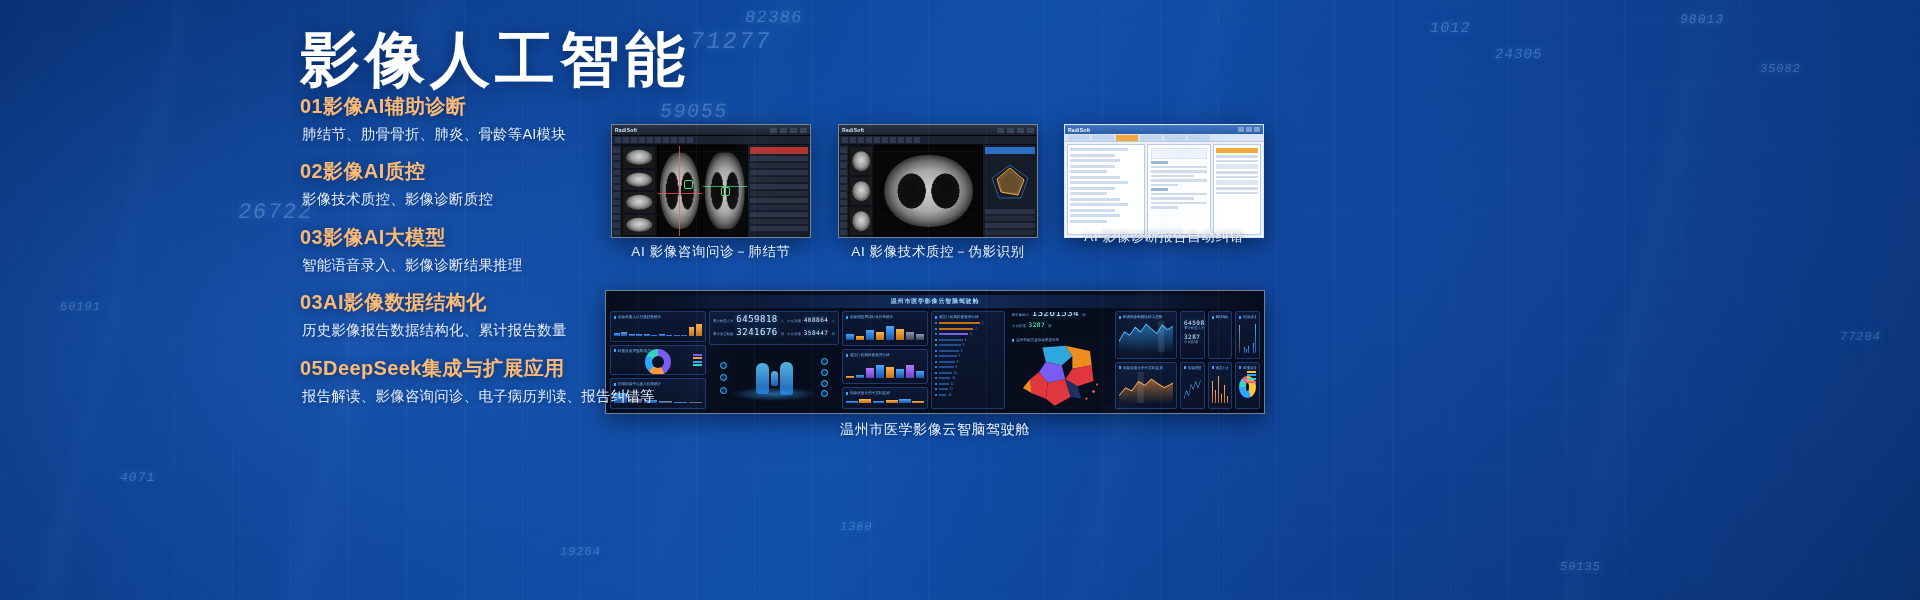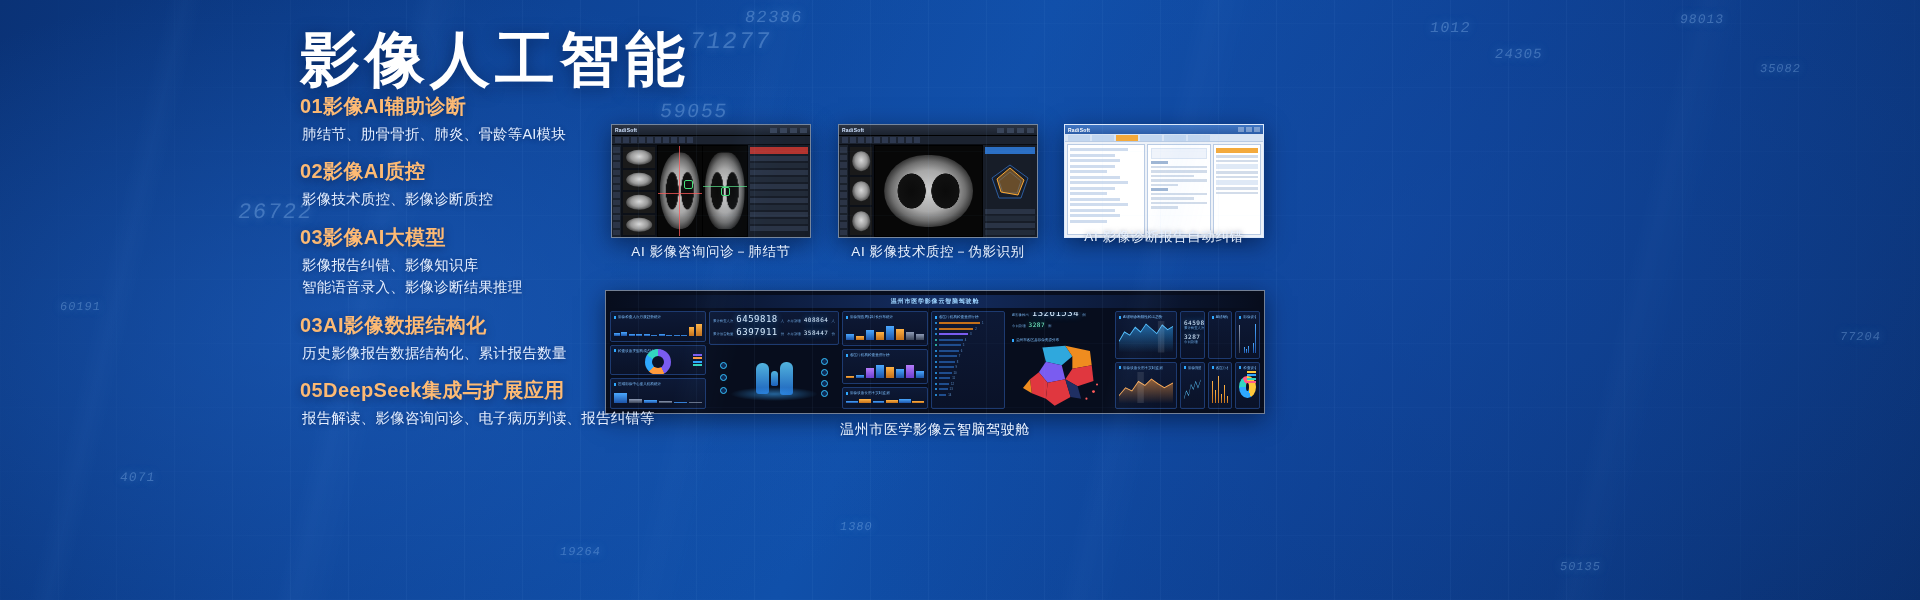"影像报告纠错、影像知识库" div { html: <div>影像报告纠错、影像知识库</div> -> none }
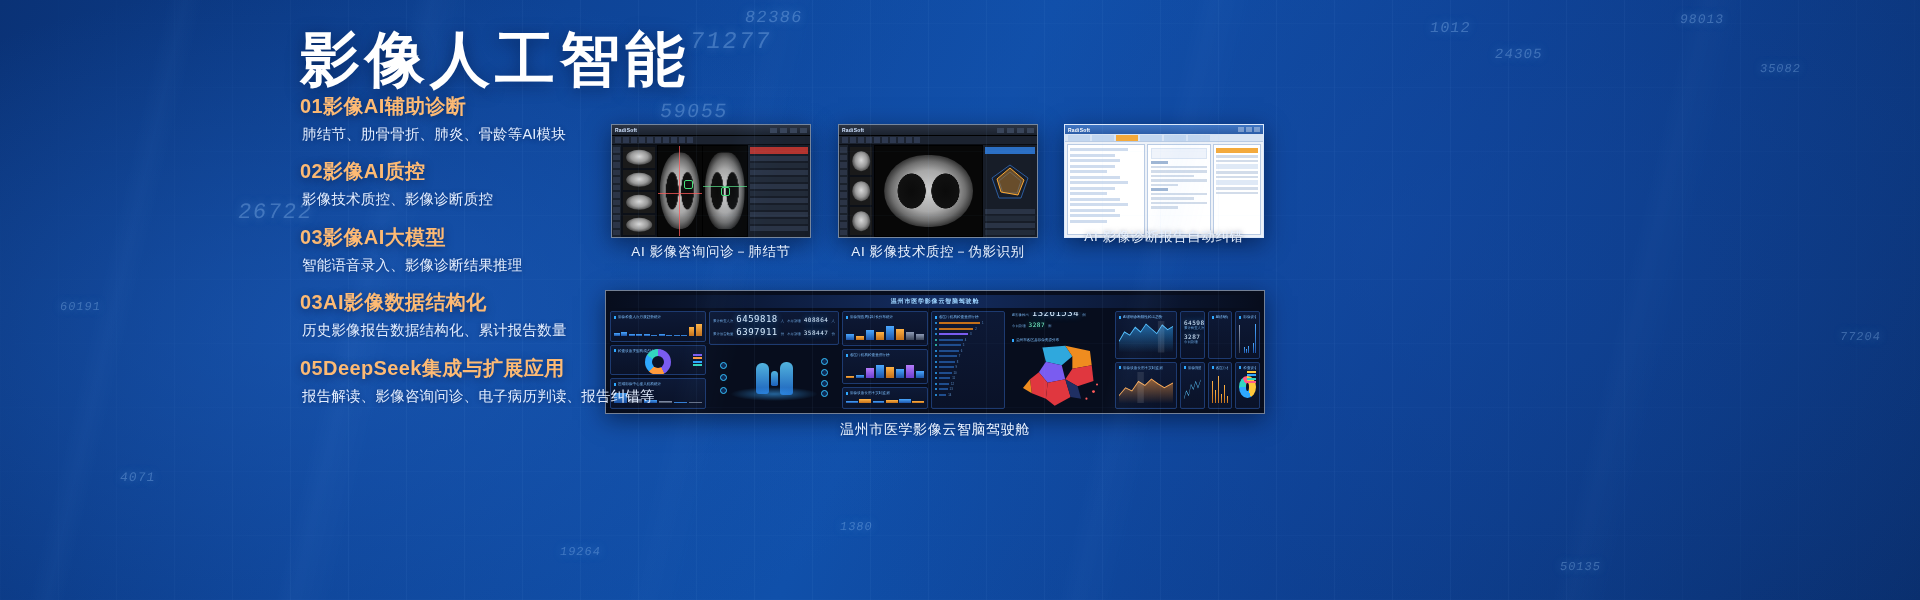"6397911" span.num { text: 6397911 -> 3241676 }
